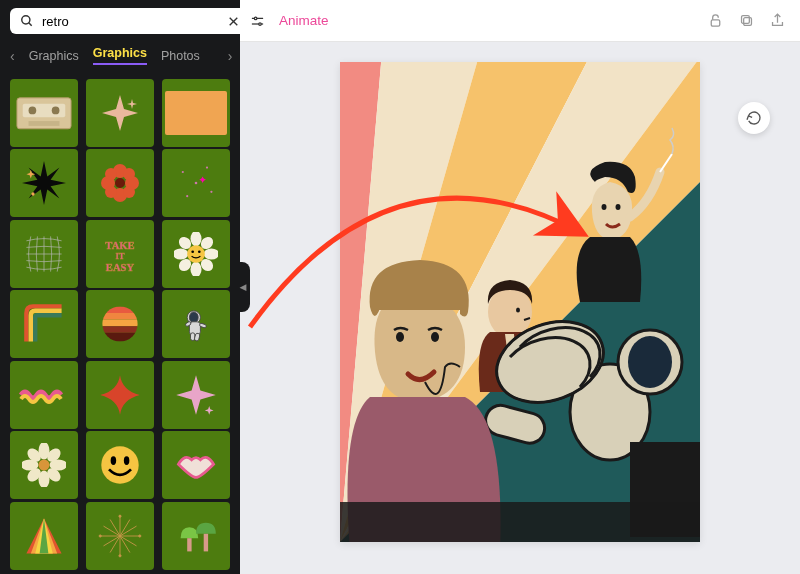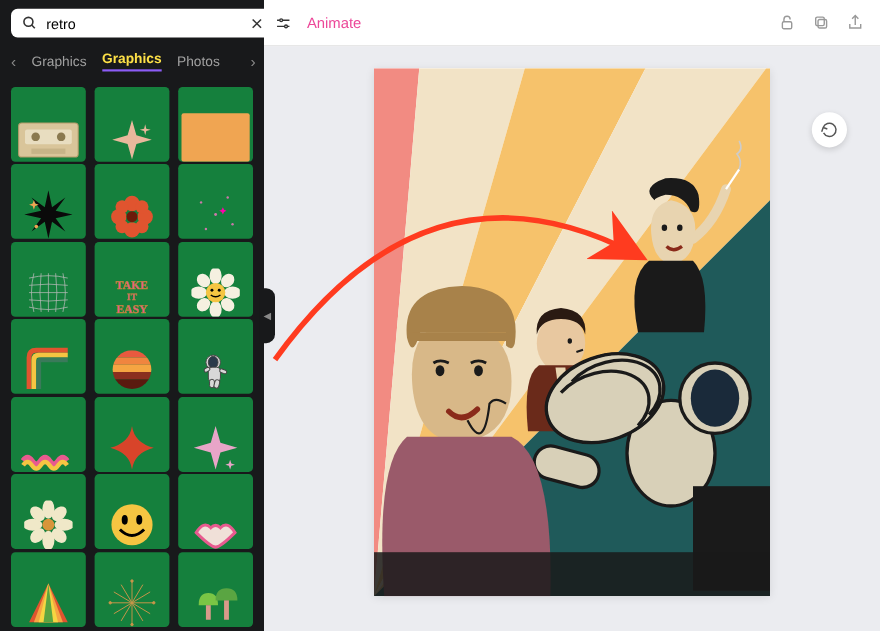"TAKE" .gcell { align-items: flex-end -> center; background: #15803d -> #4d7c0f }
